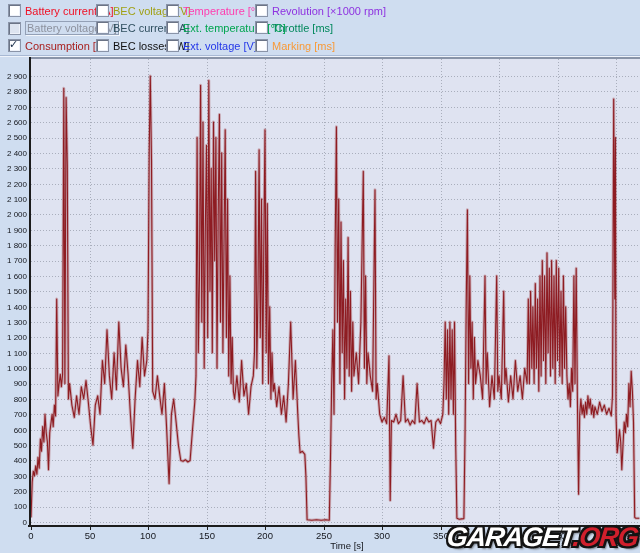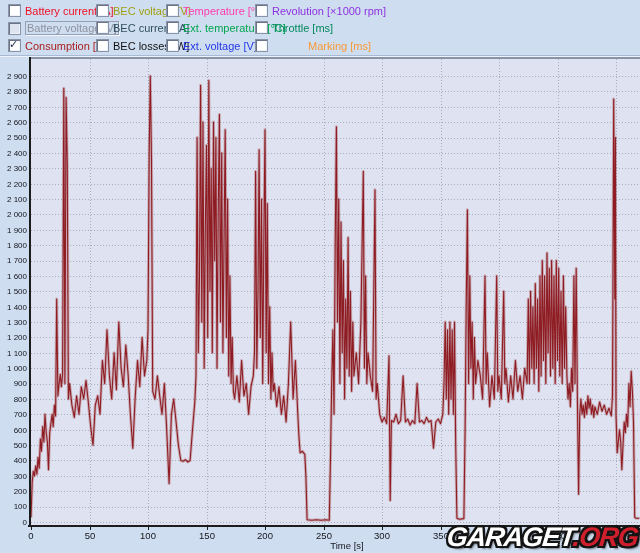"Marking [ms]" div.cb-item { gap: 36px -> none }
